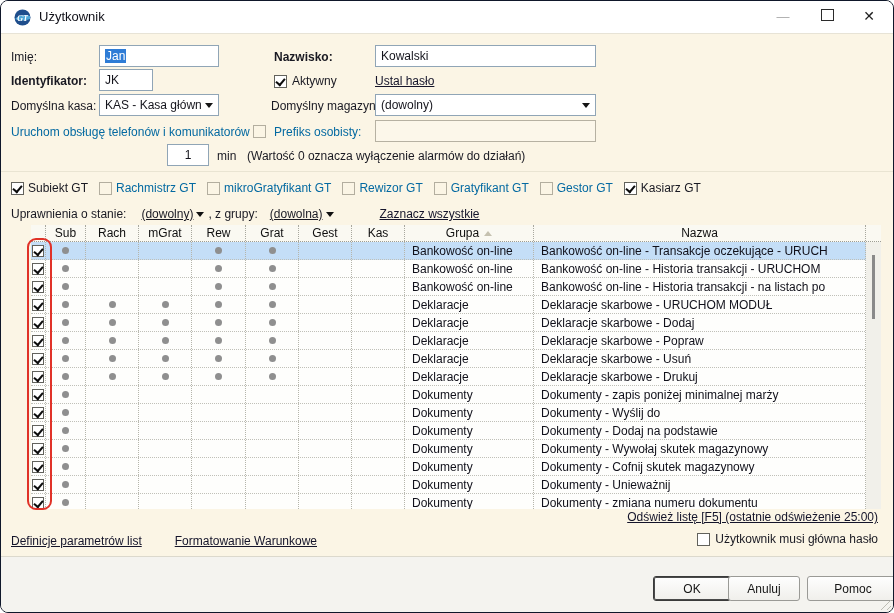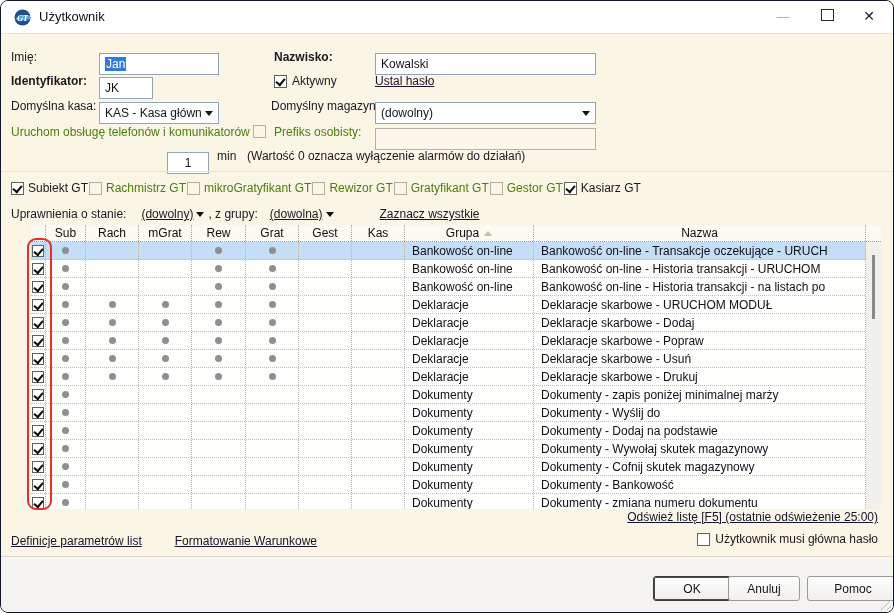"Jan" .field,.txt { margin-top: 8px -> none }
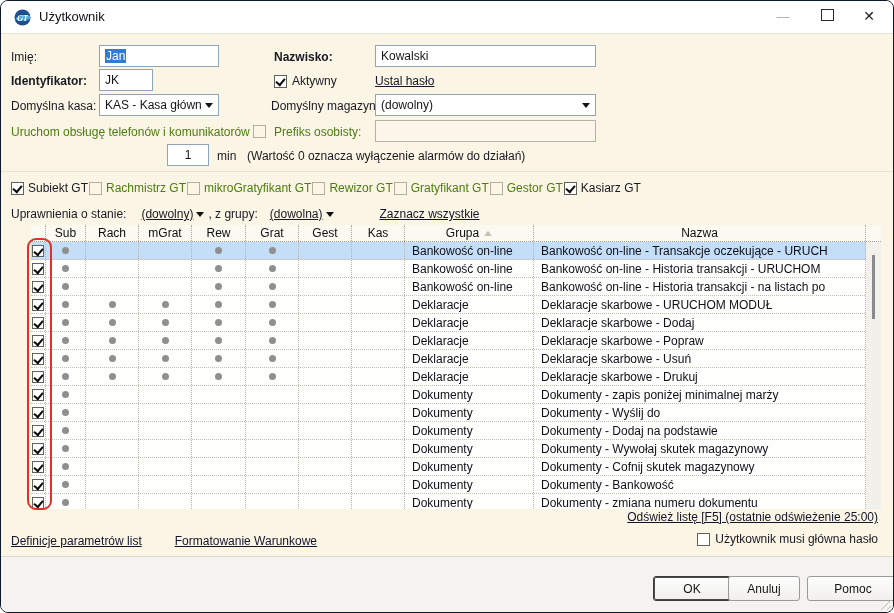"Uruchom obsługę telefonów i" .gray { color: #4d7c0f -> #0369a1 }
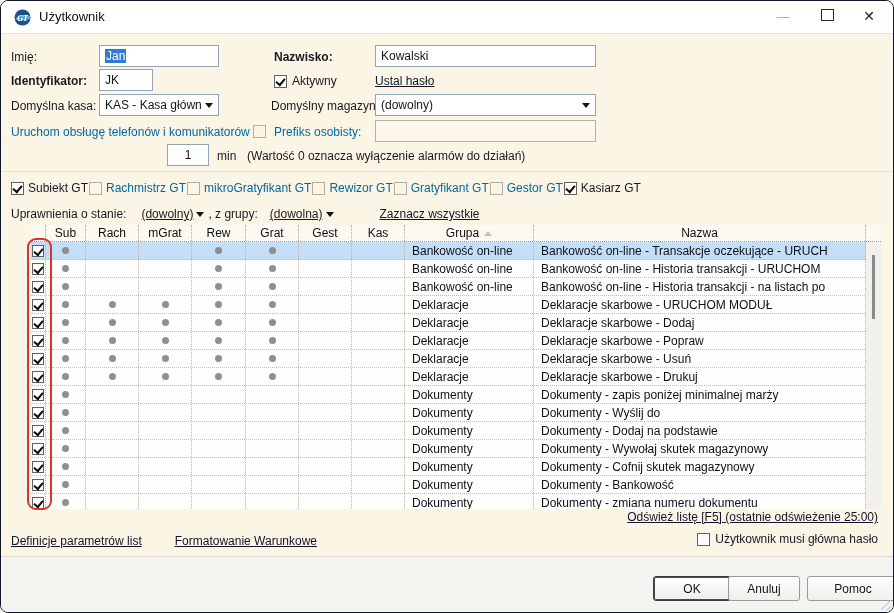"Subiekt GT" .products { gap: 1px -> 11px }
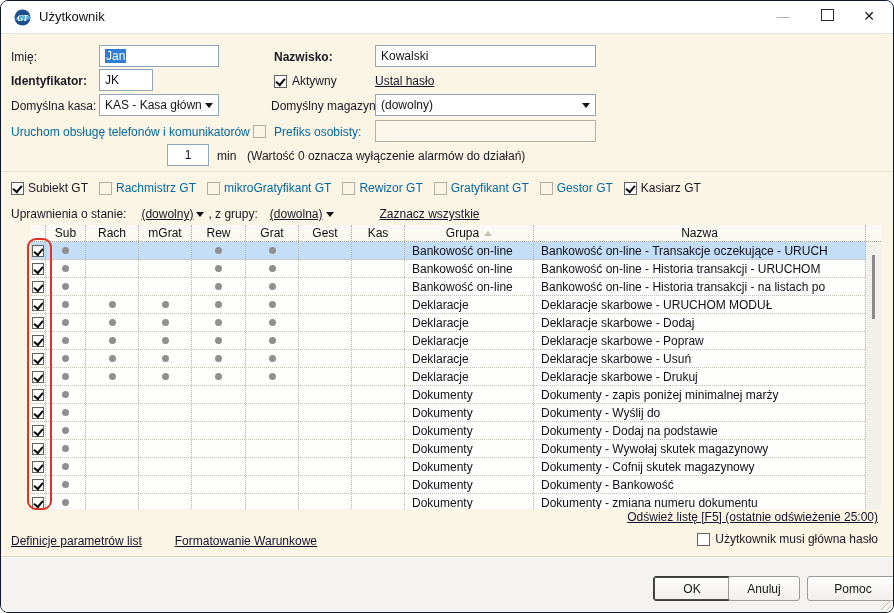"Dokumenty - Bankowość" div.td { text: Bankowość -> Unieważnij }
